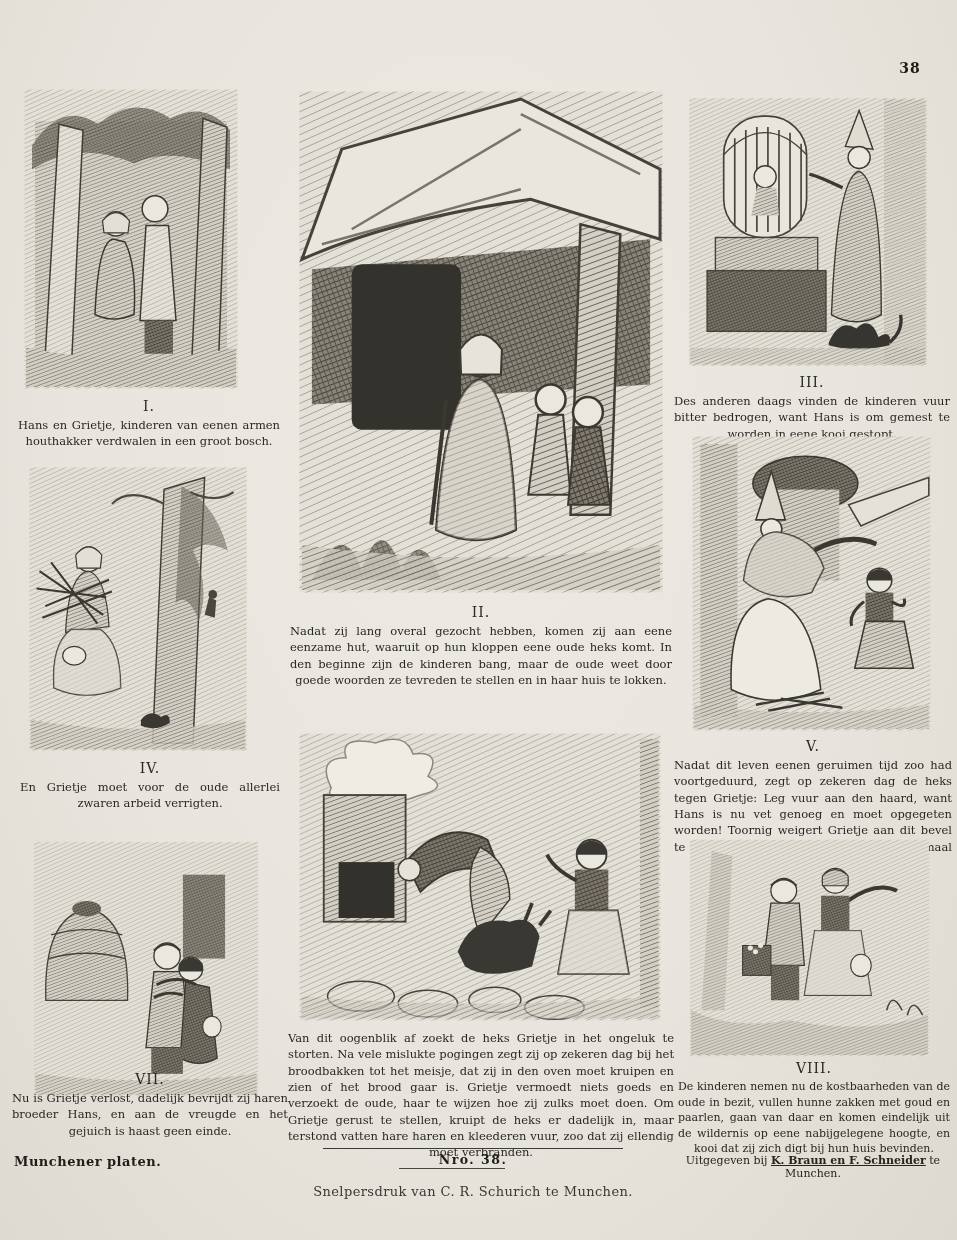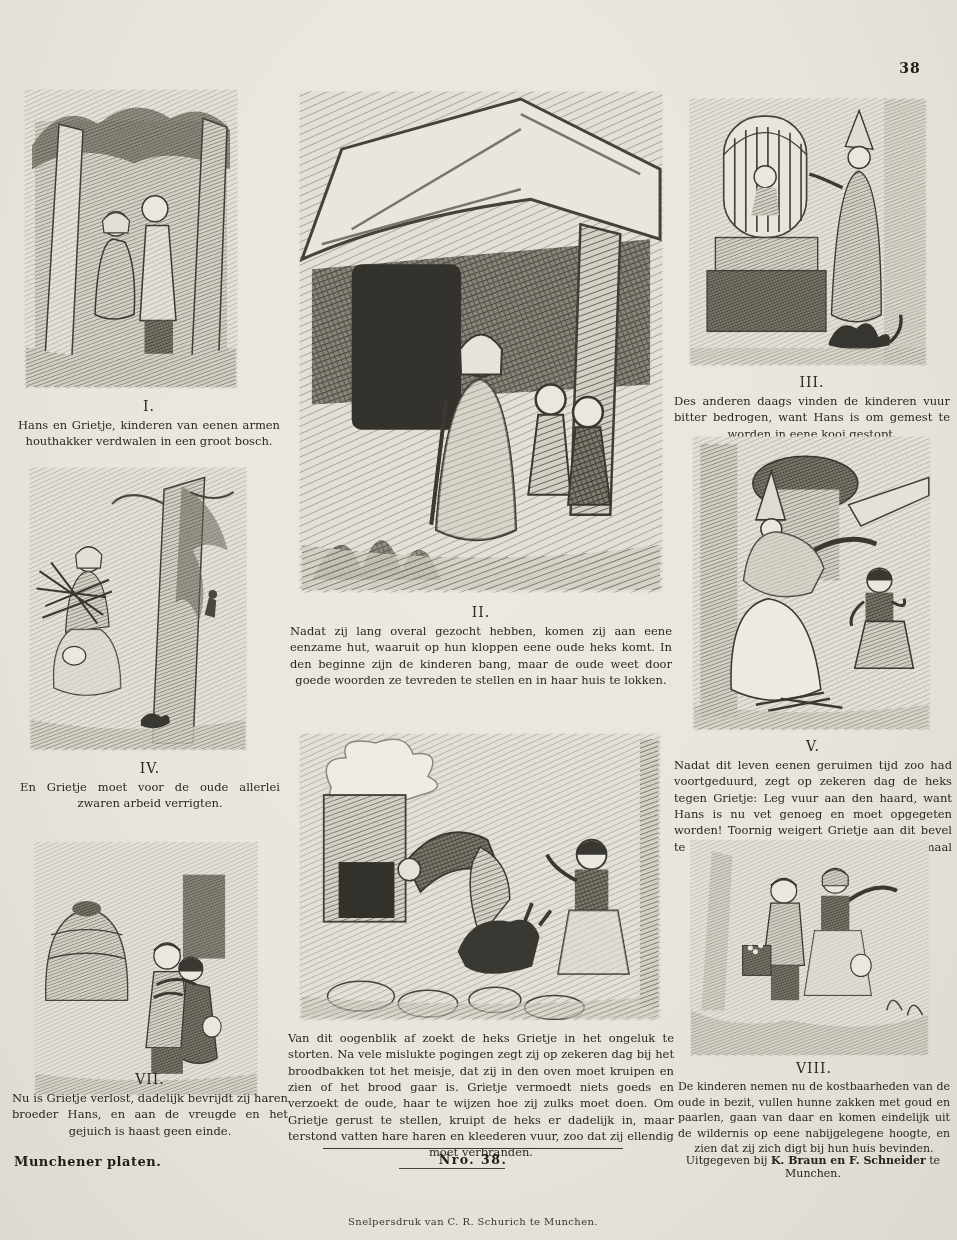"De kinderen nemen nu de" p { text: zien -> kooi }
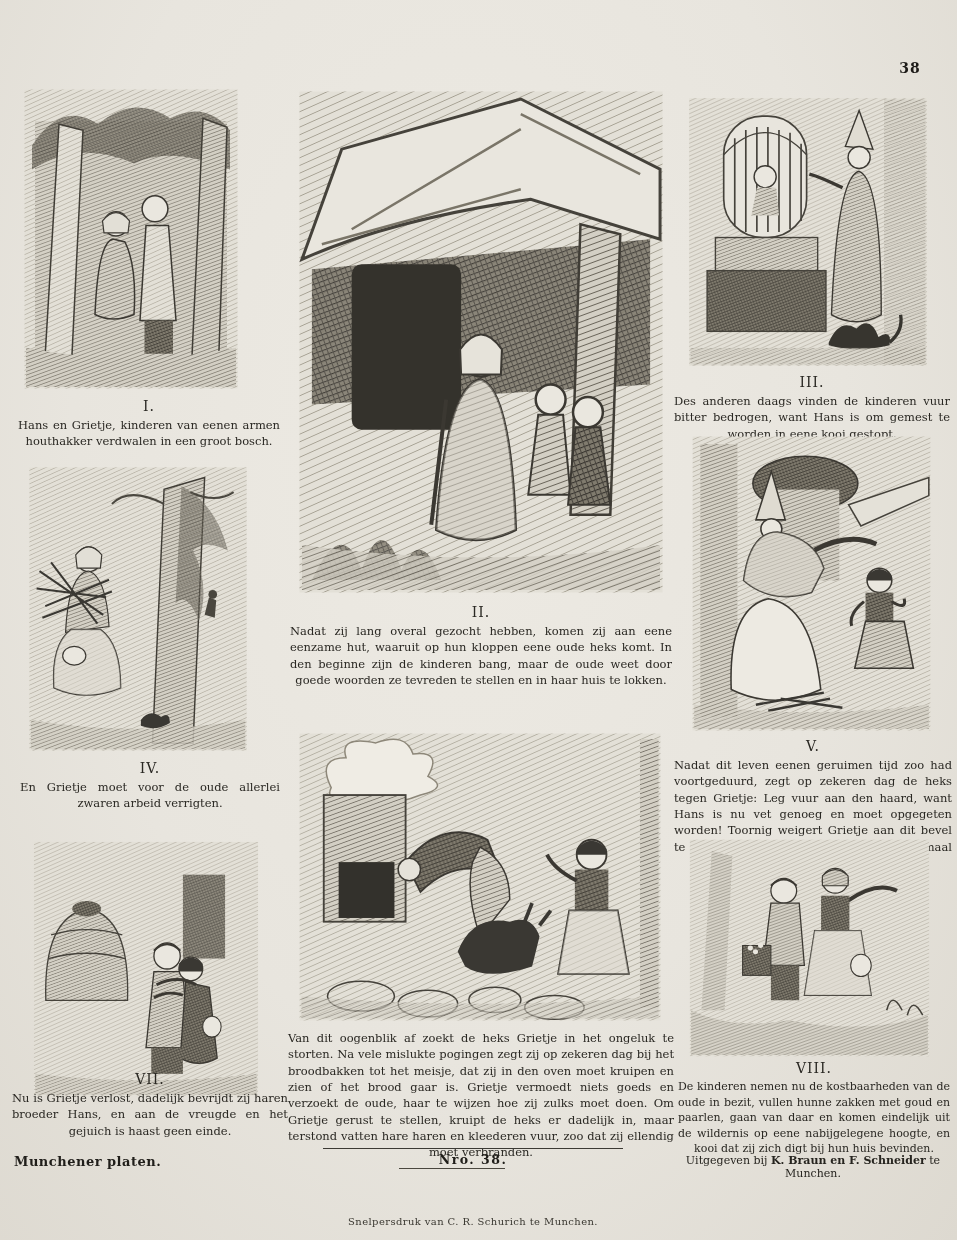"K. Braun en F. Schneider" .footer-publisher .b { text-decoration: none -> underline }
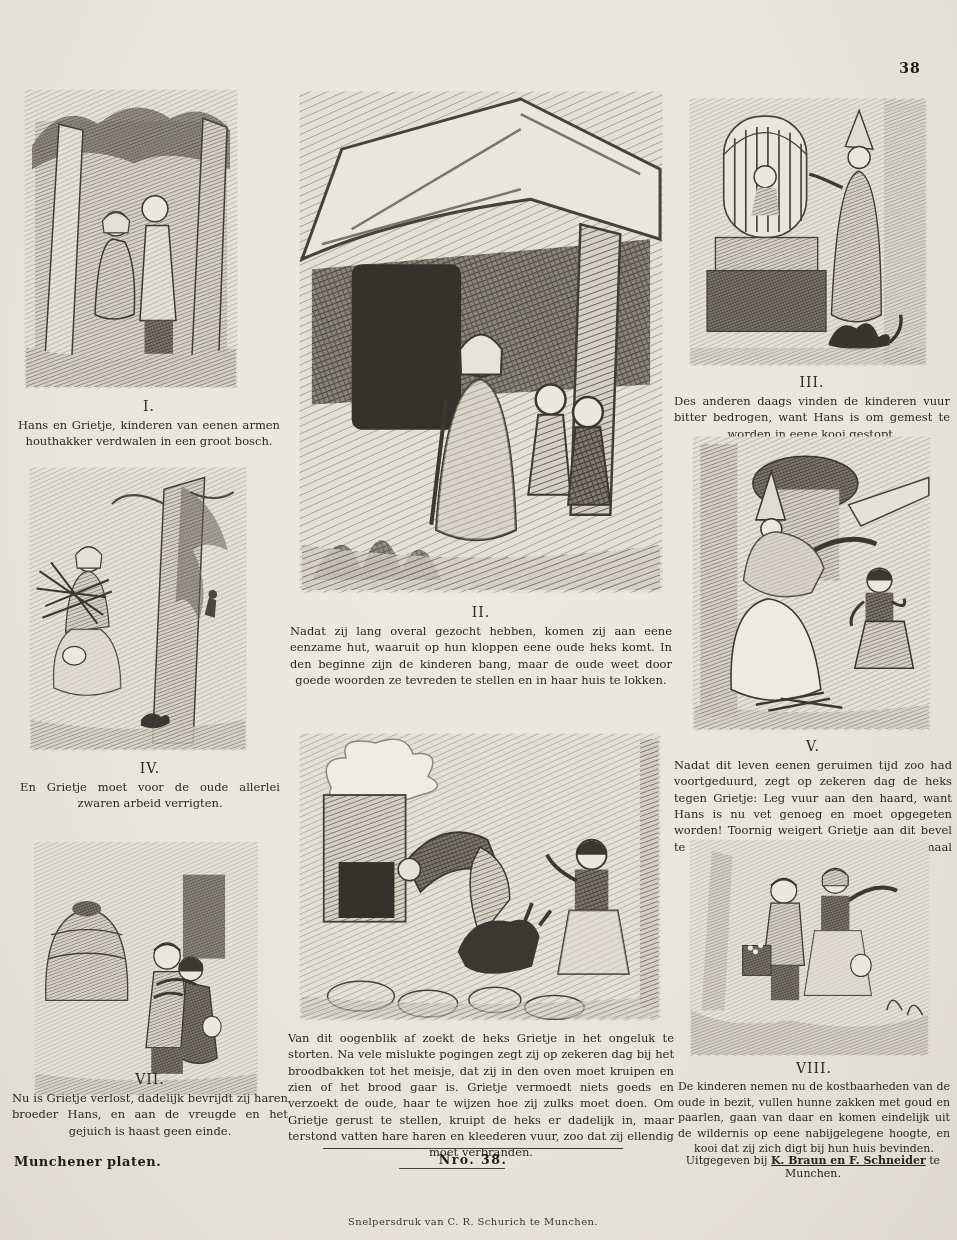"Snelpersdruk van C. R. Schurich" .footer-imprint { font-size: 10px -> 13px; top: 1216px -> 1184px }
